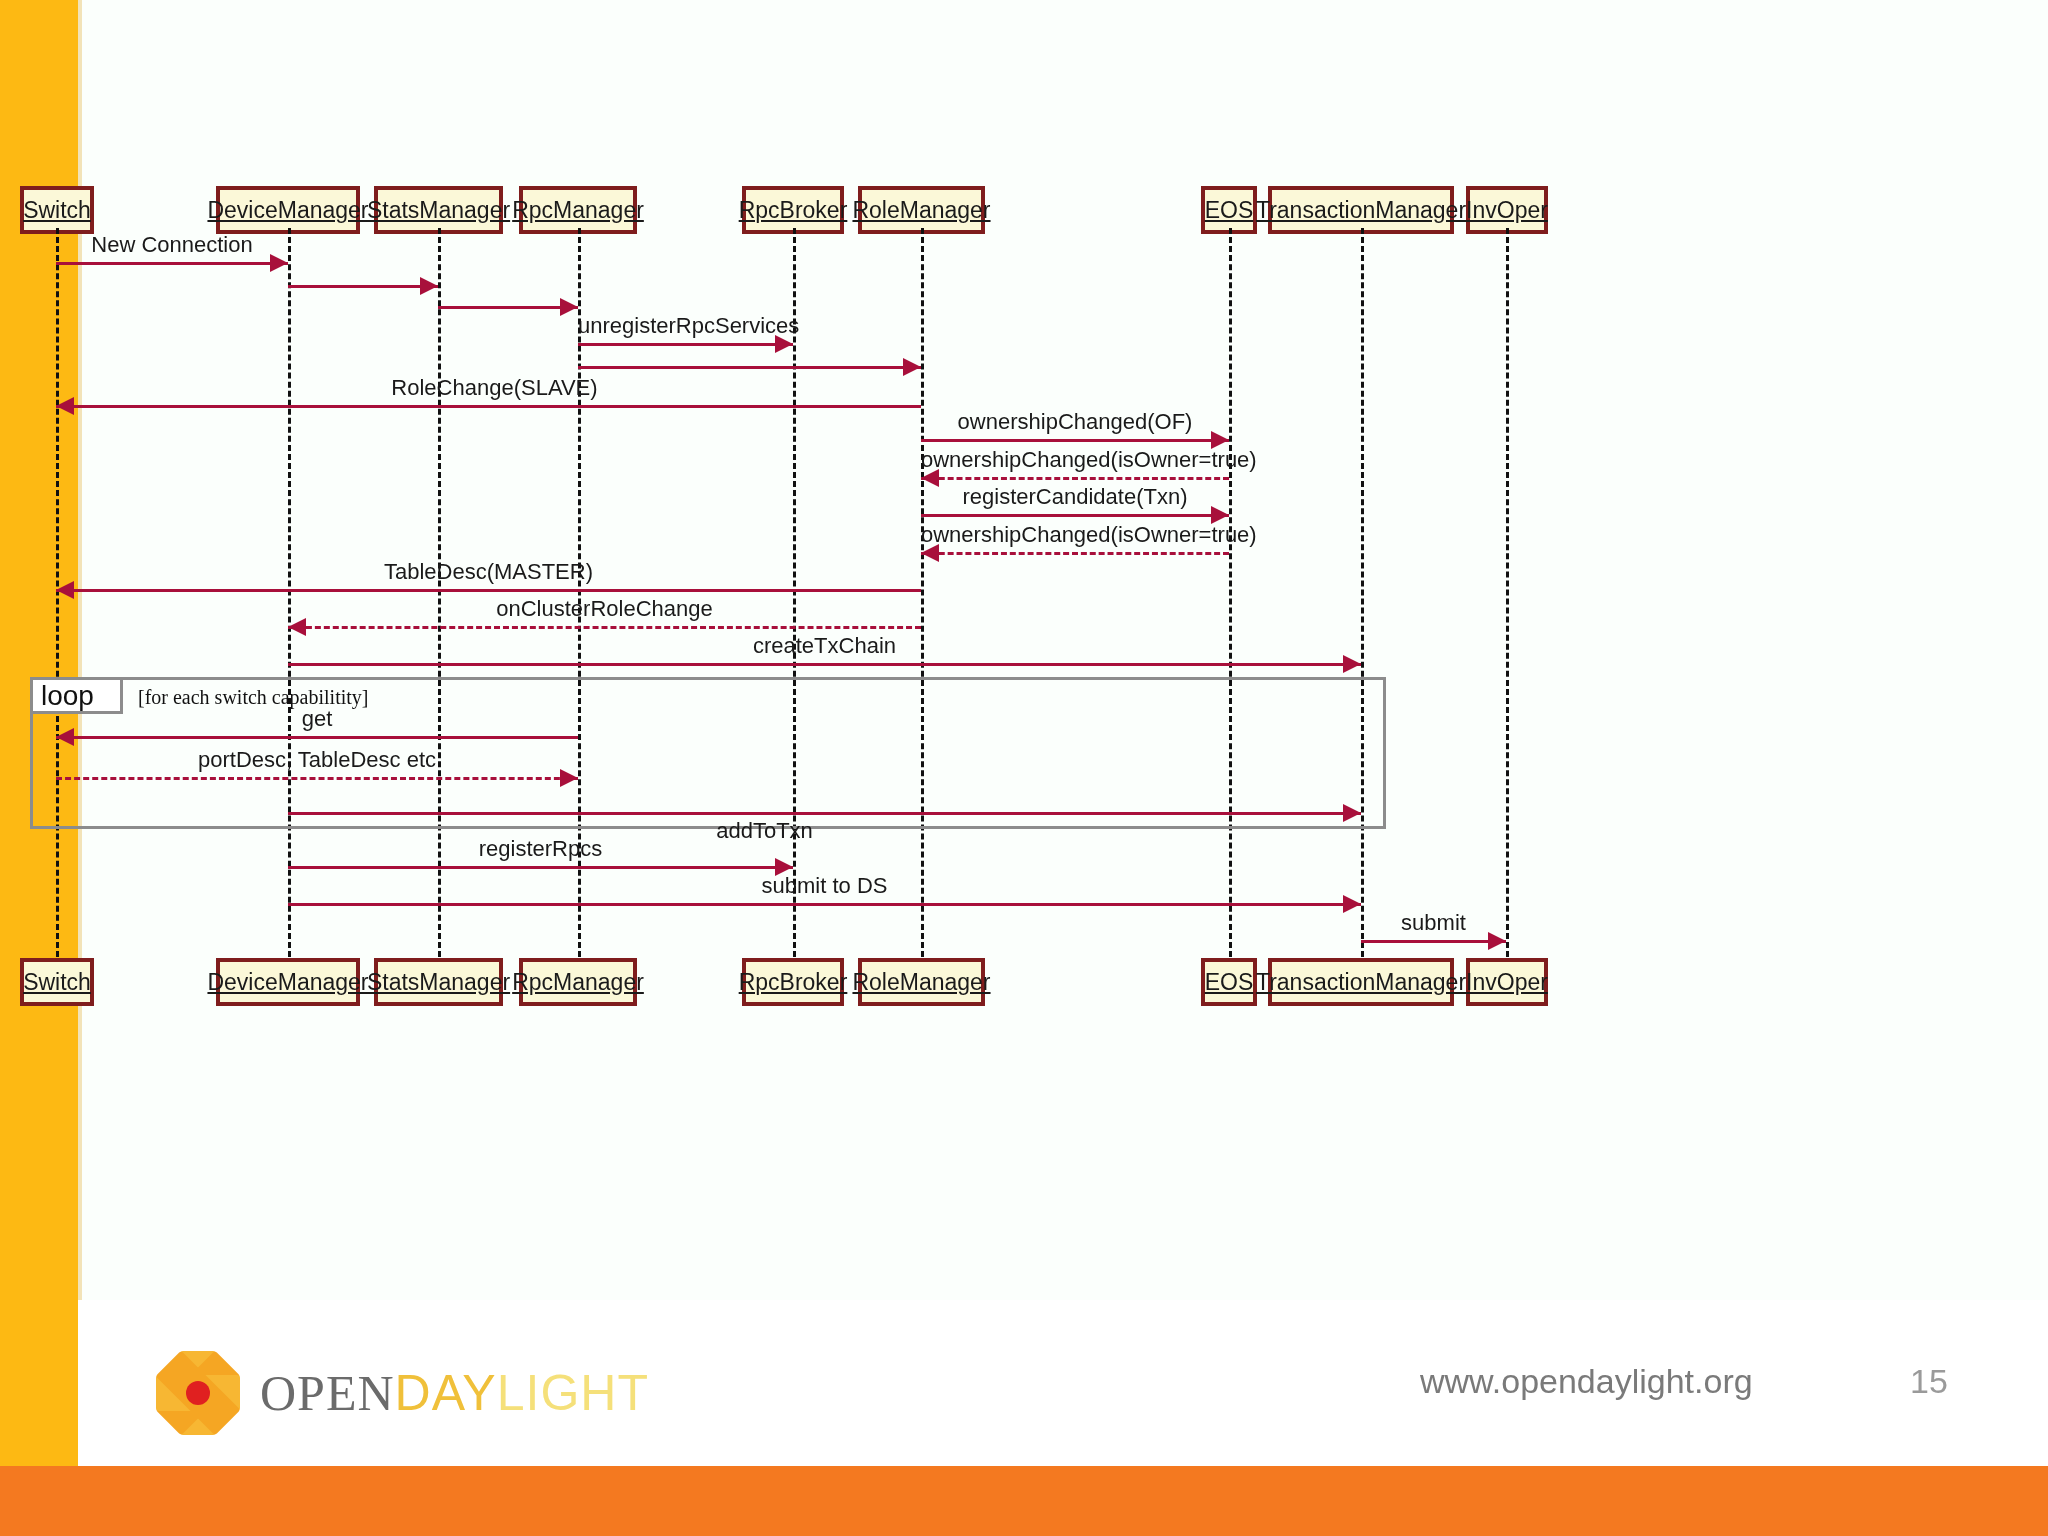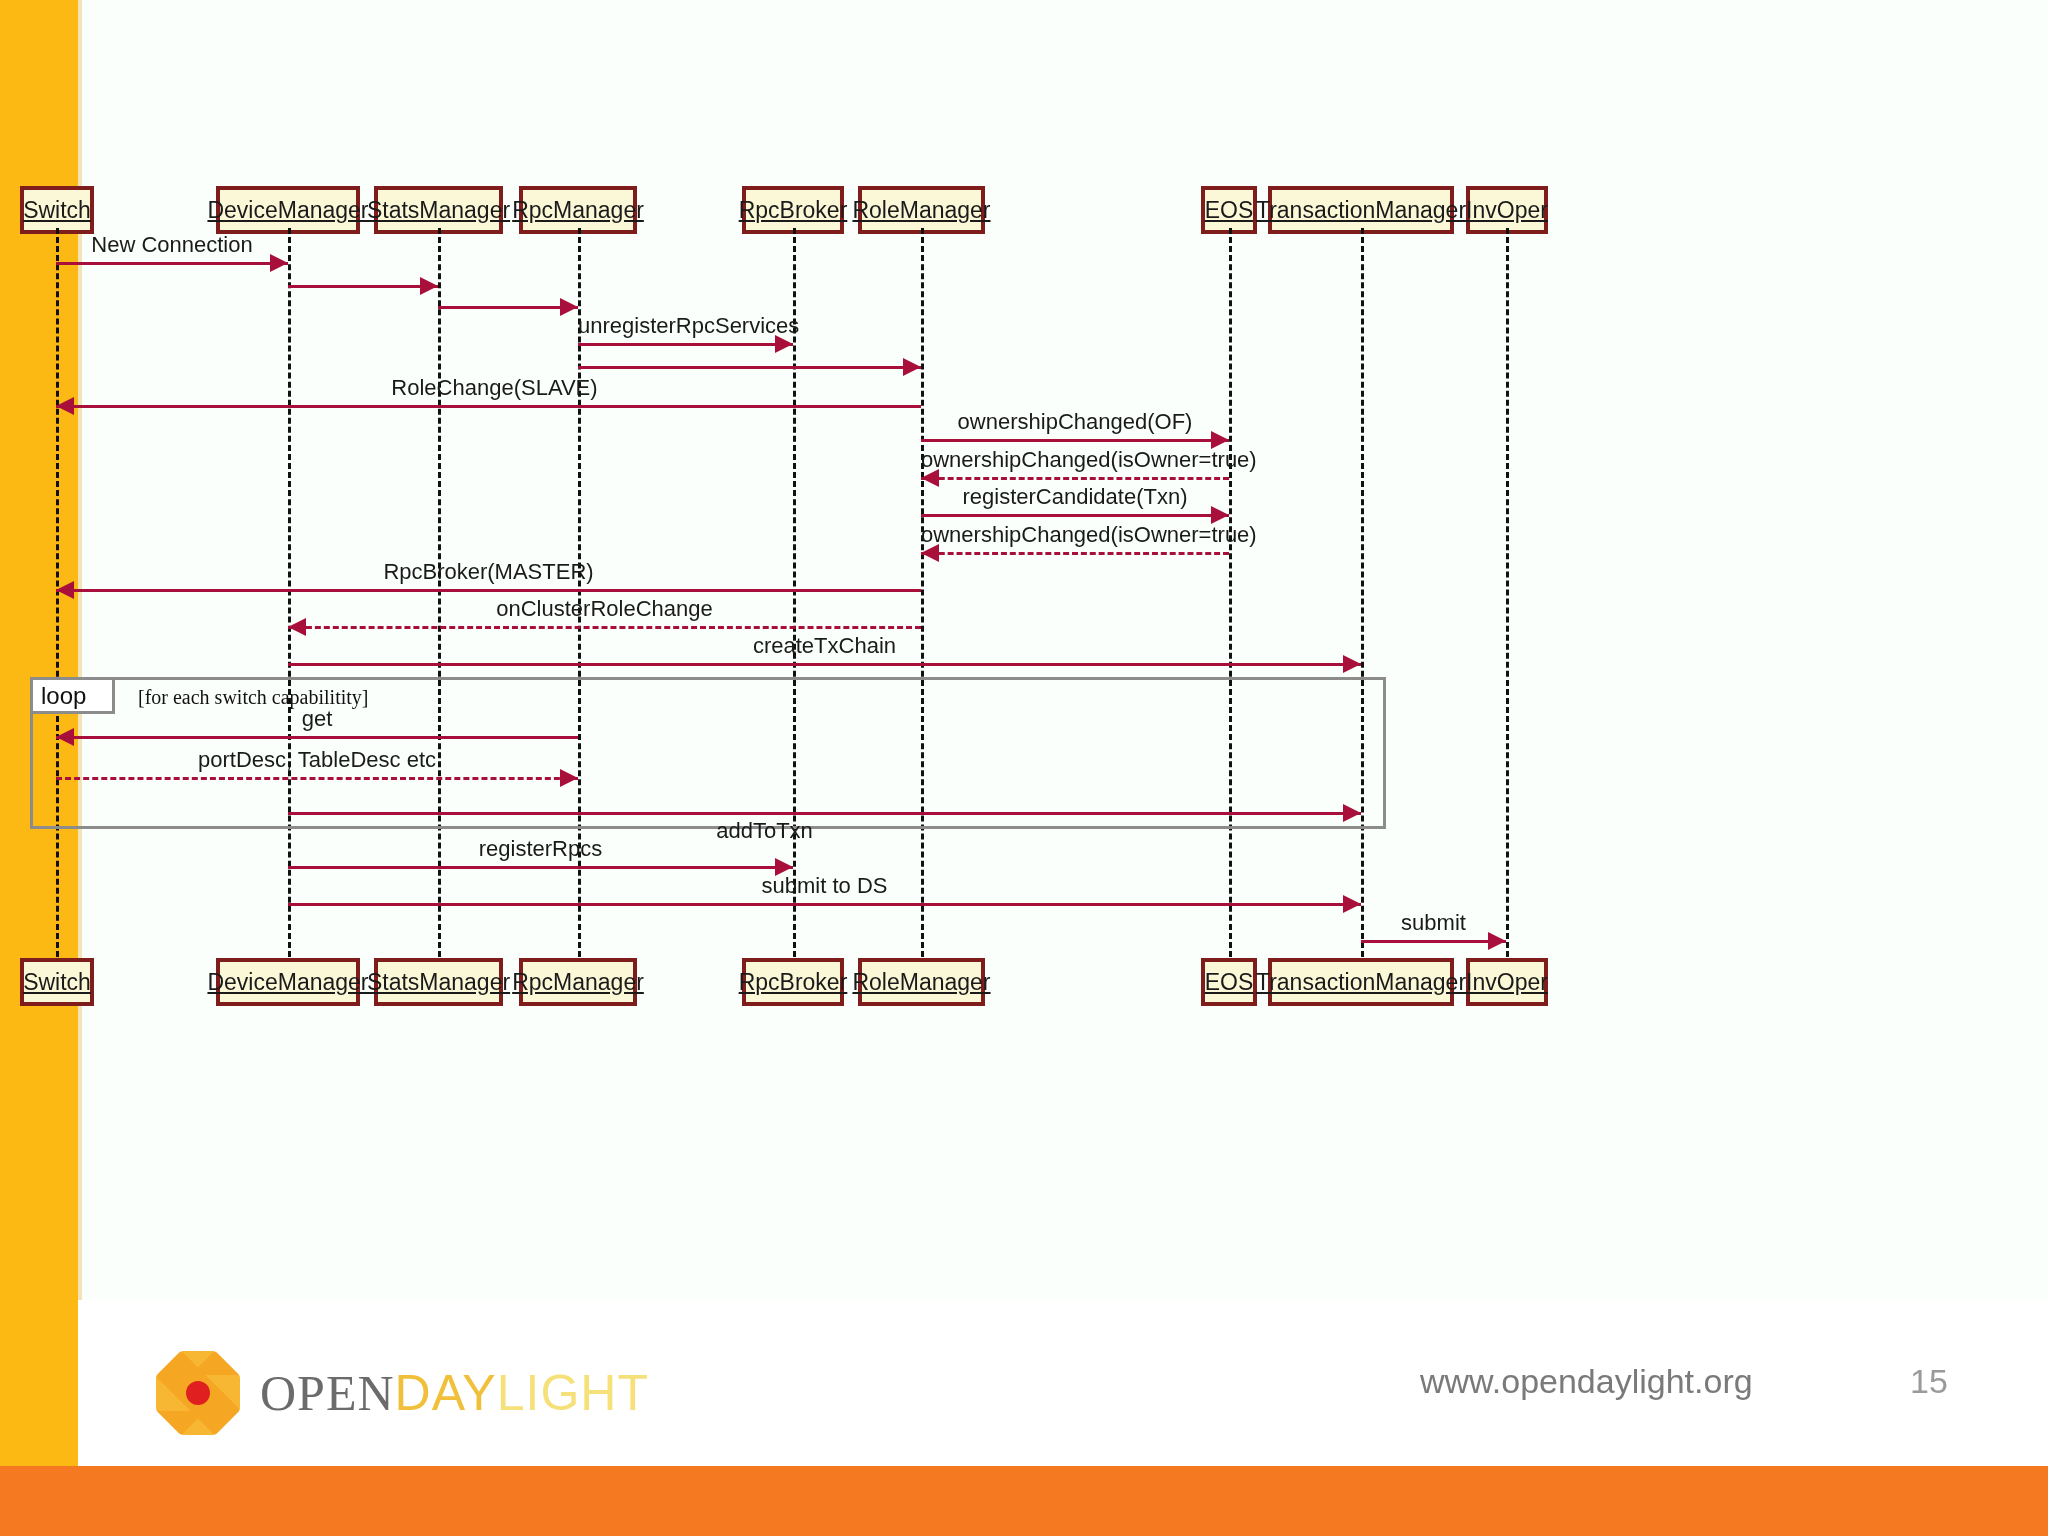"RpcBroker(MASTER)" div.msg-label { text: RpcBroker -> TableDesc }
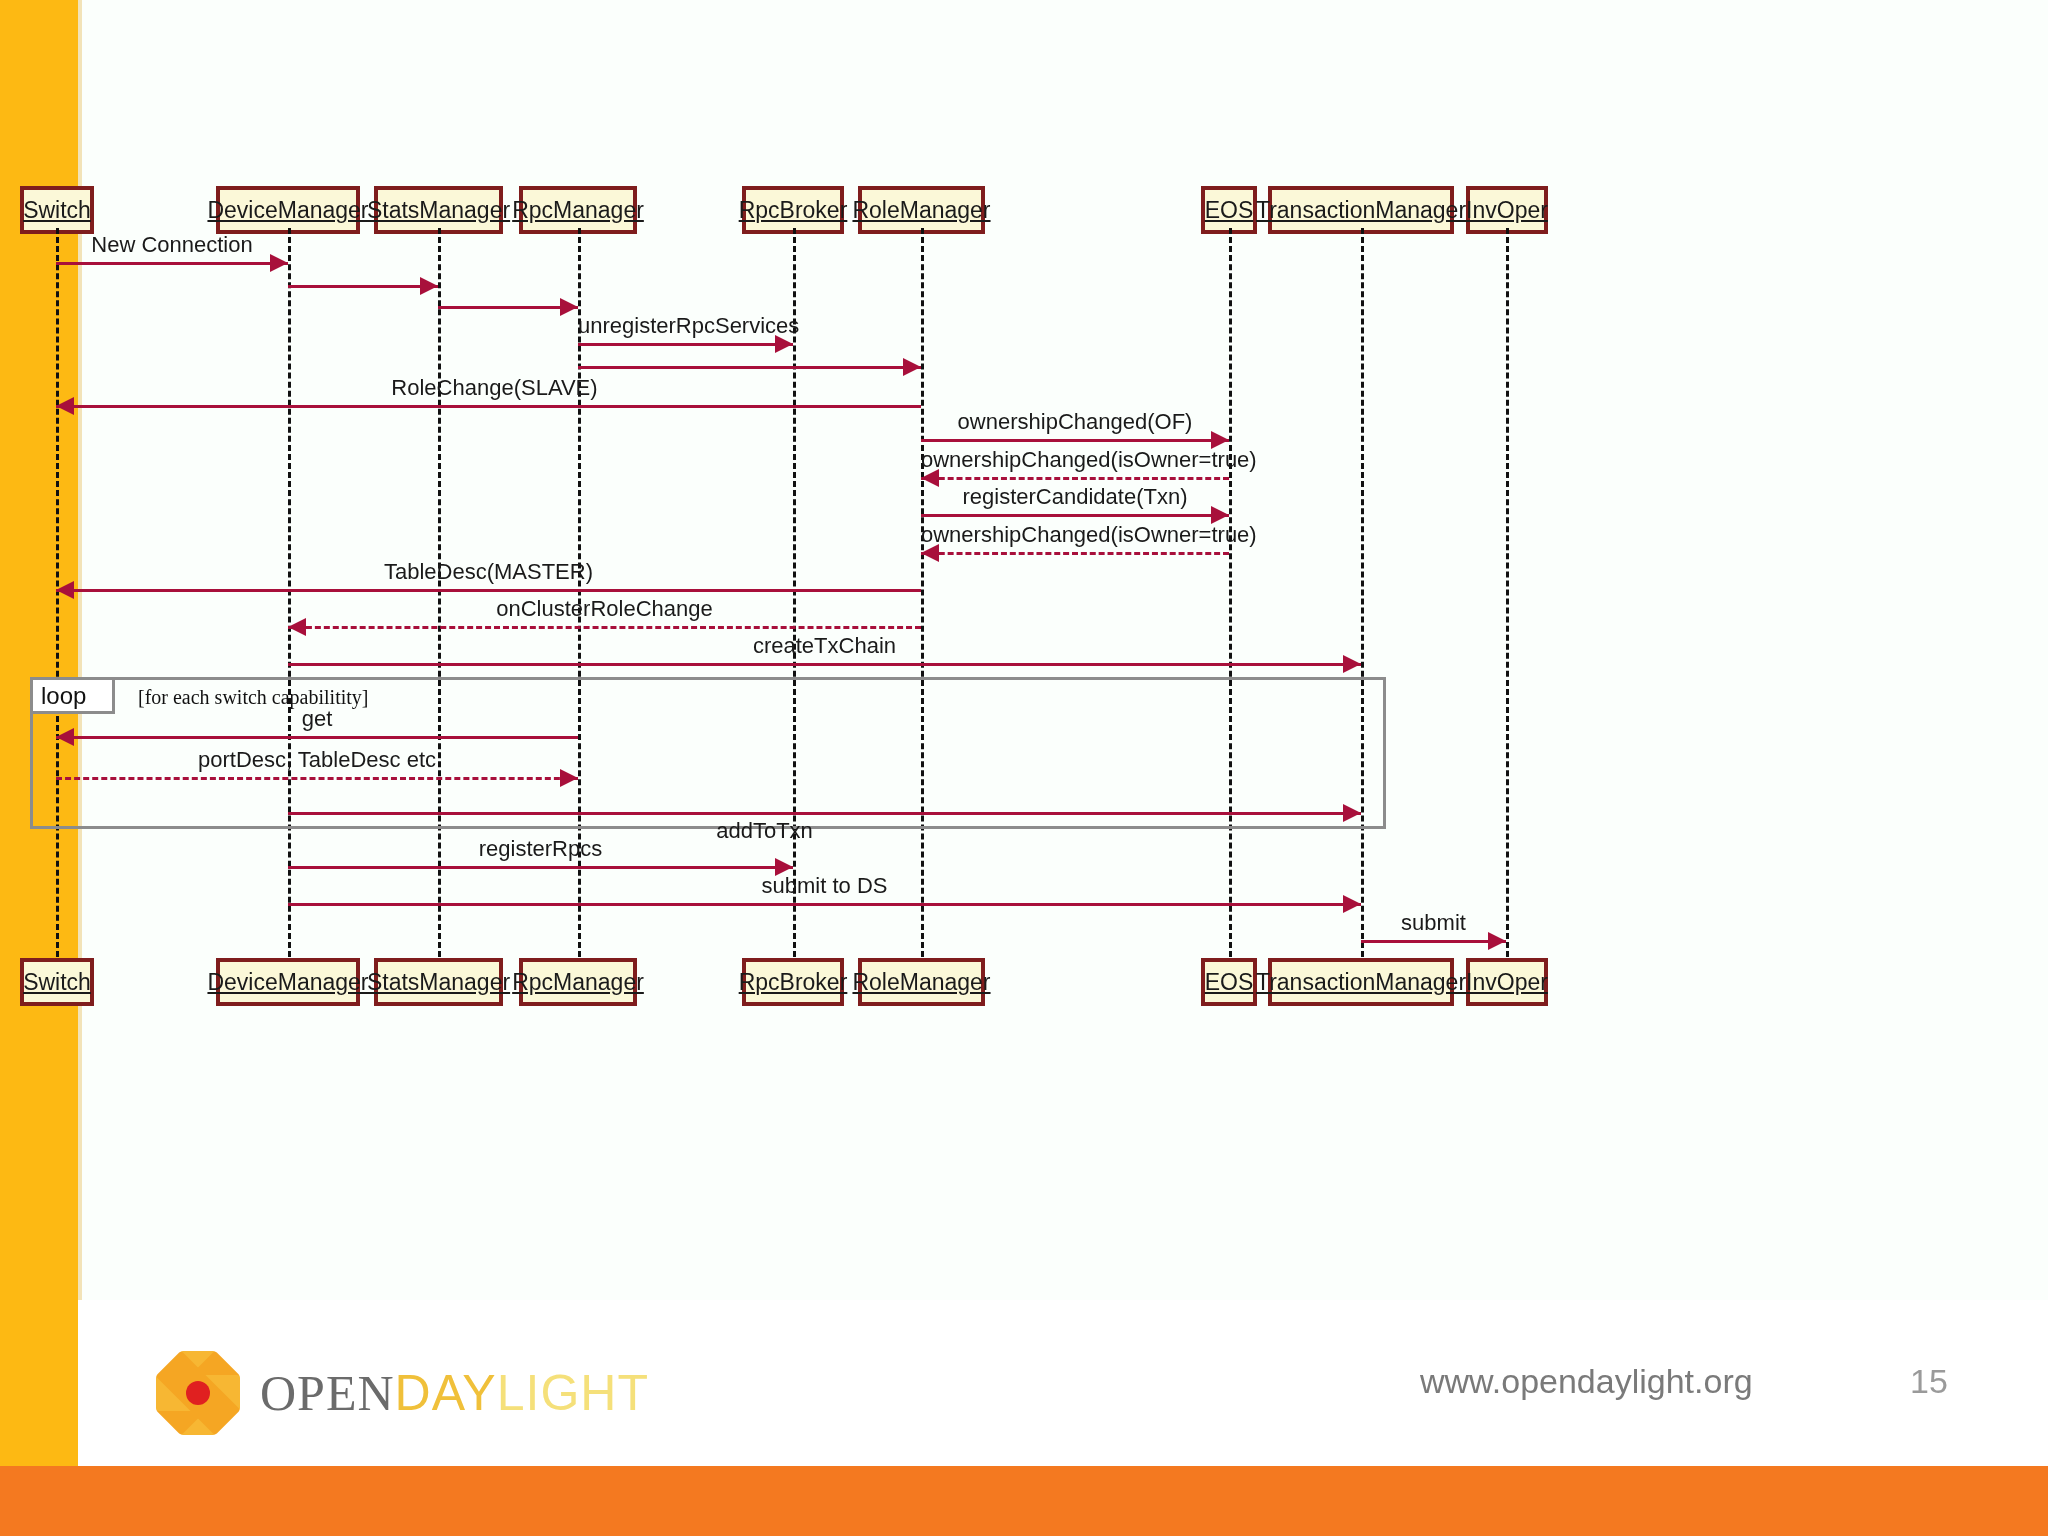"loop" .frag-tag { font-size: 24px -> 28px }
